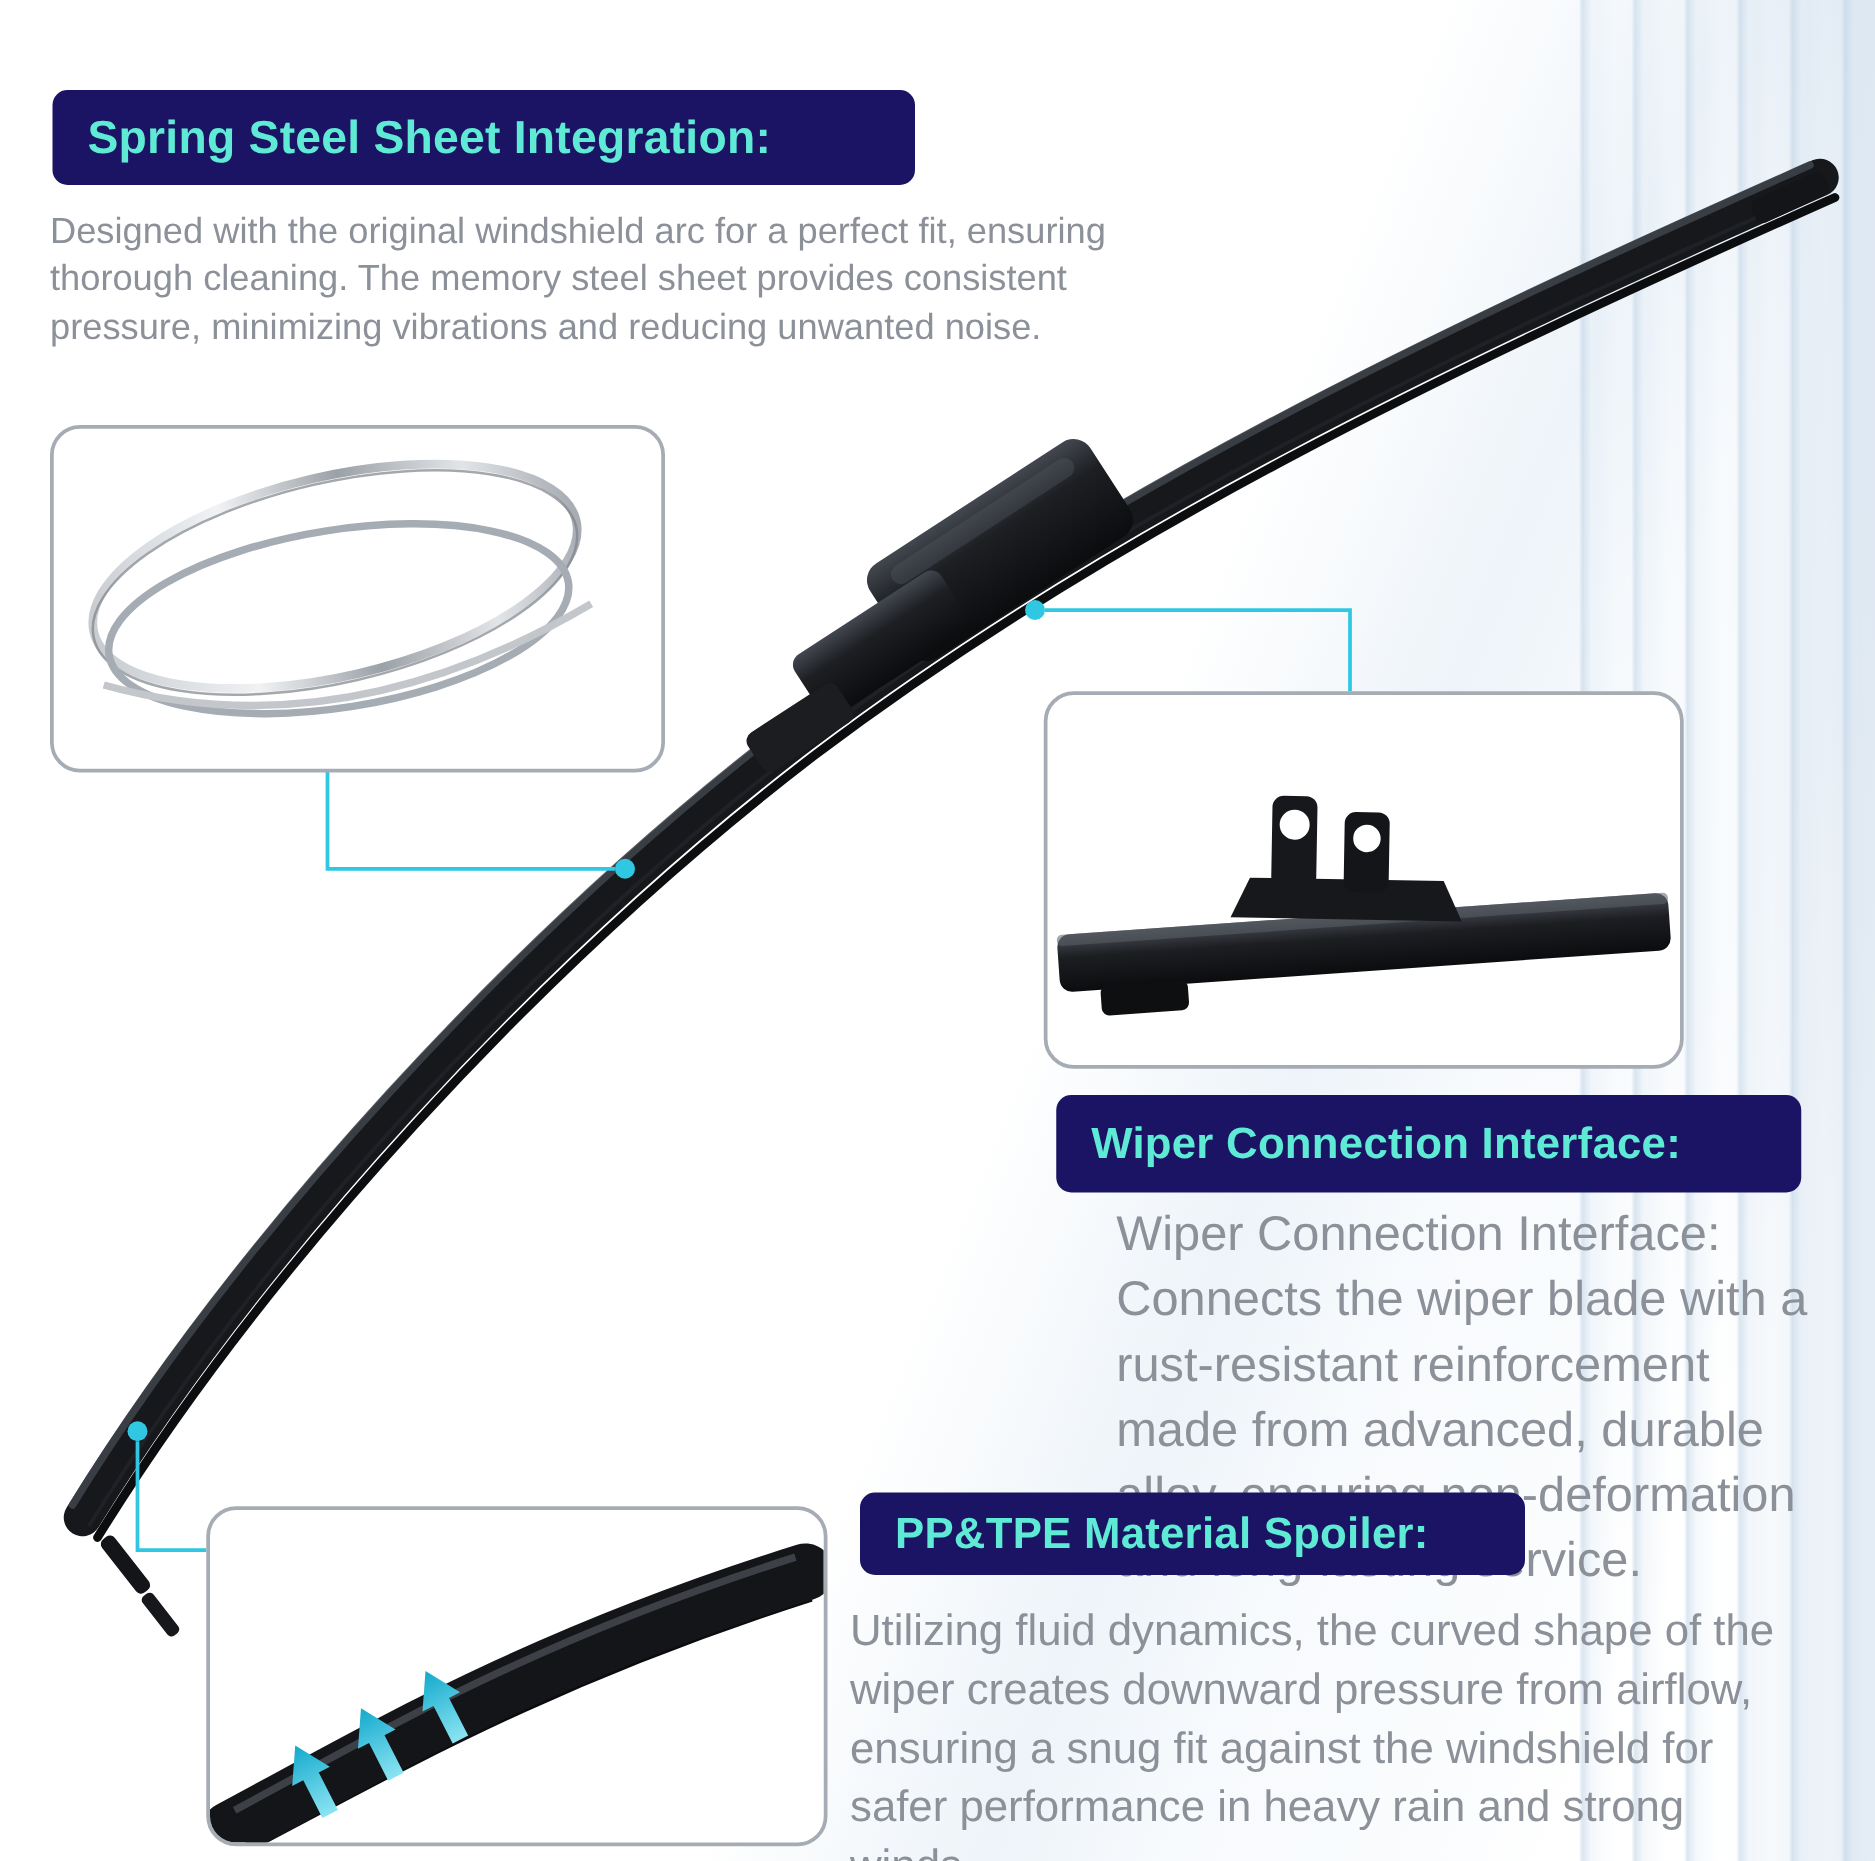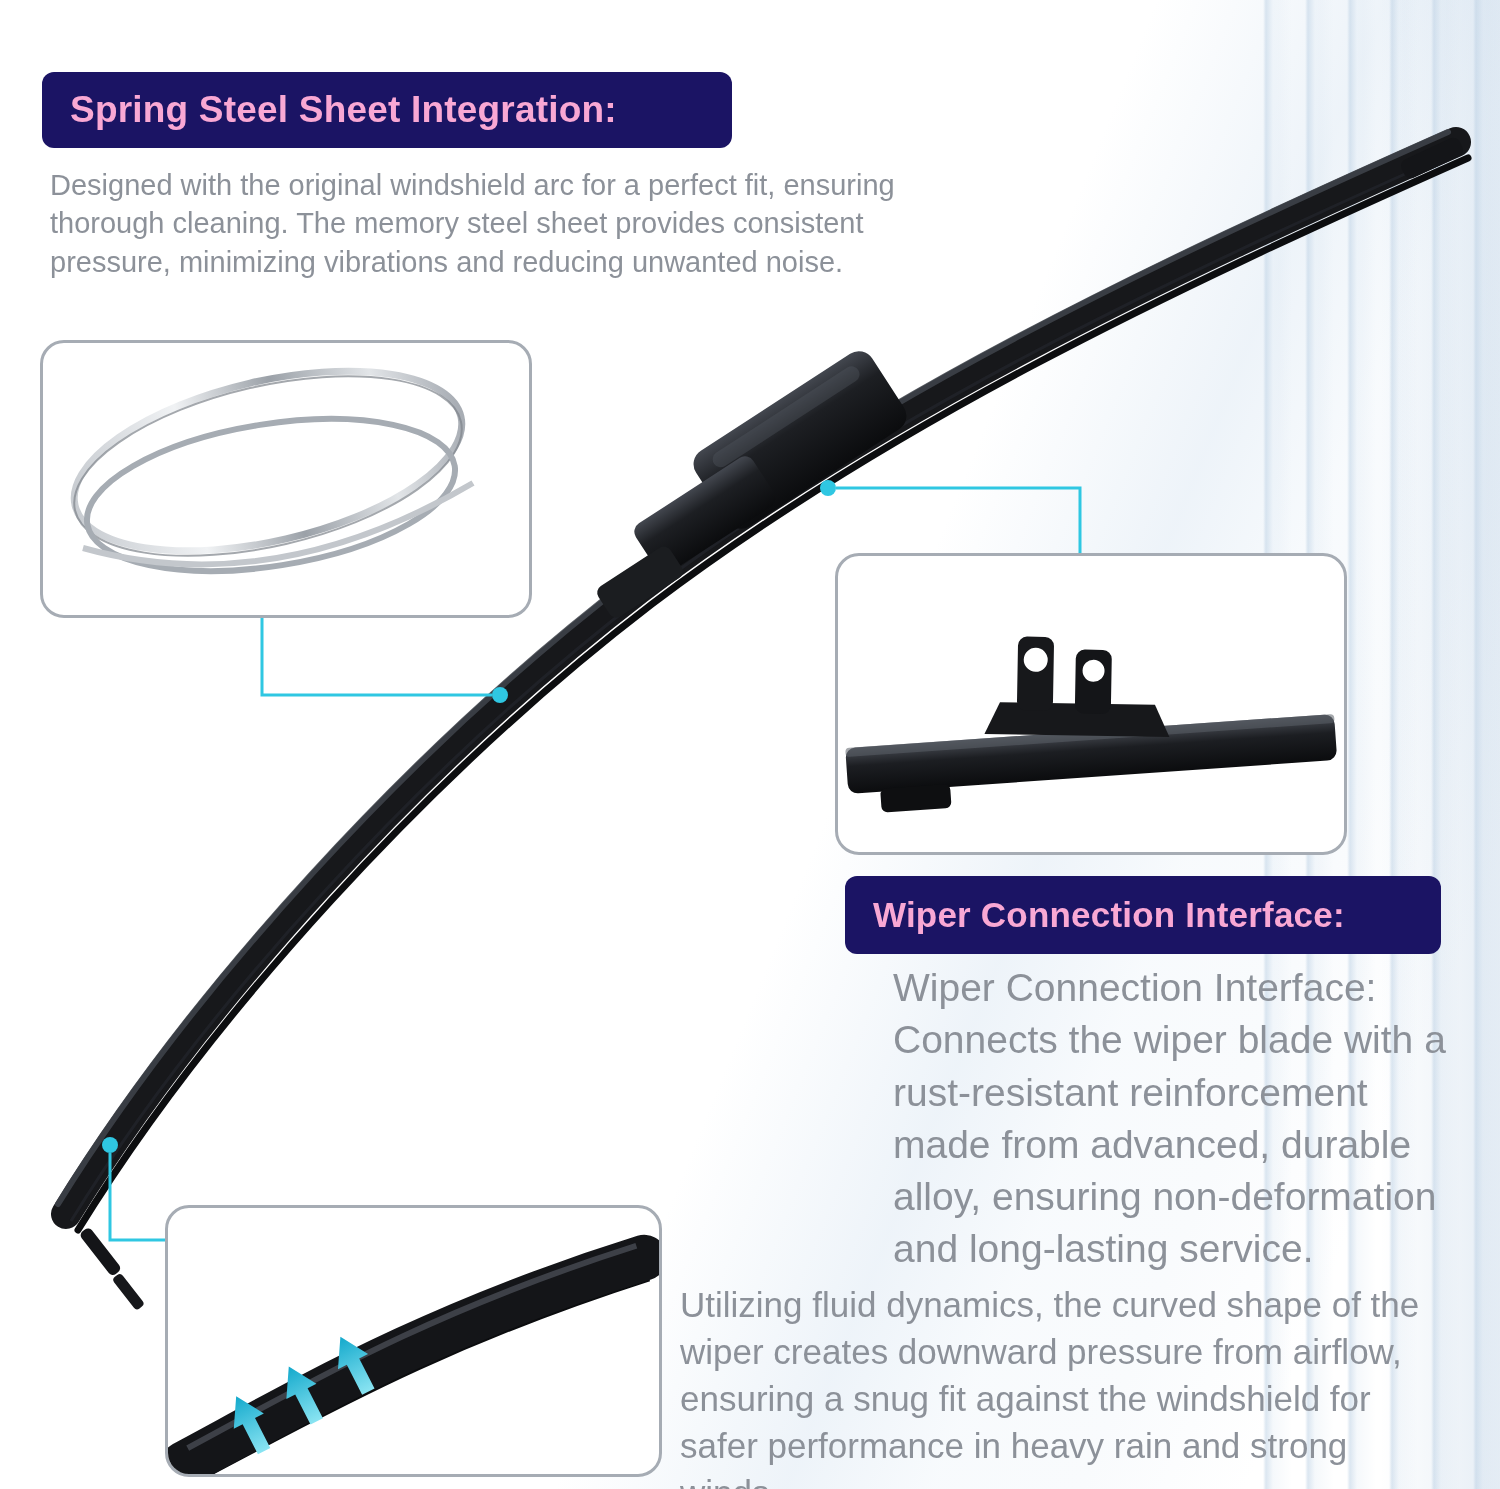"Spring Steel Sheet Integration:" .hdr { color: #f9a8d4 -> #5eead4 }
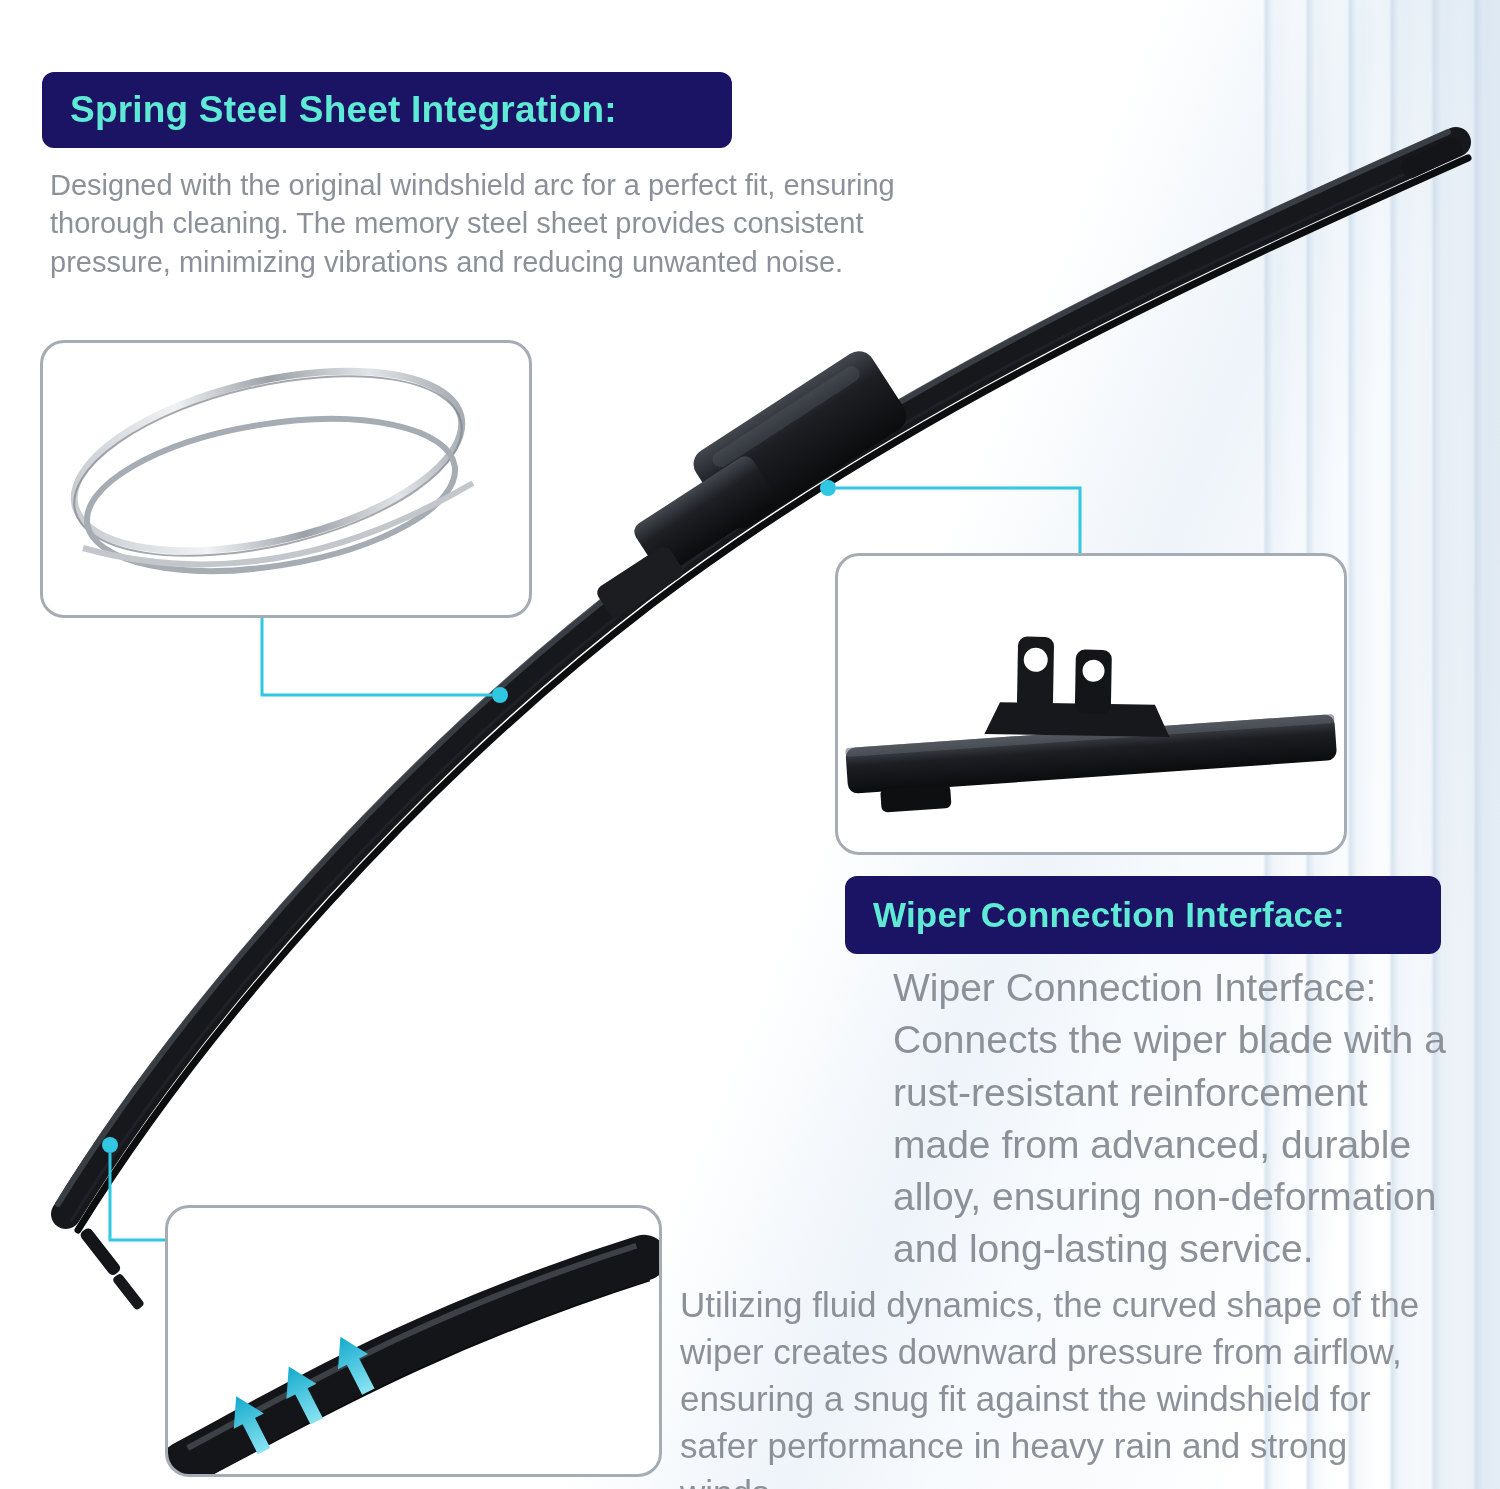"Designed with the original windshield" .para1 { margin-left: 10px -> none }
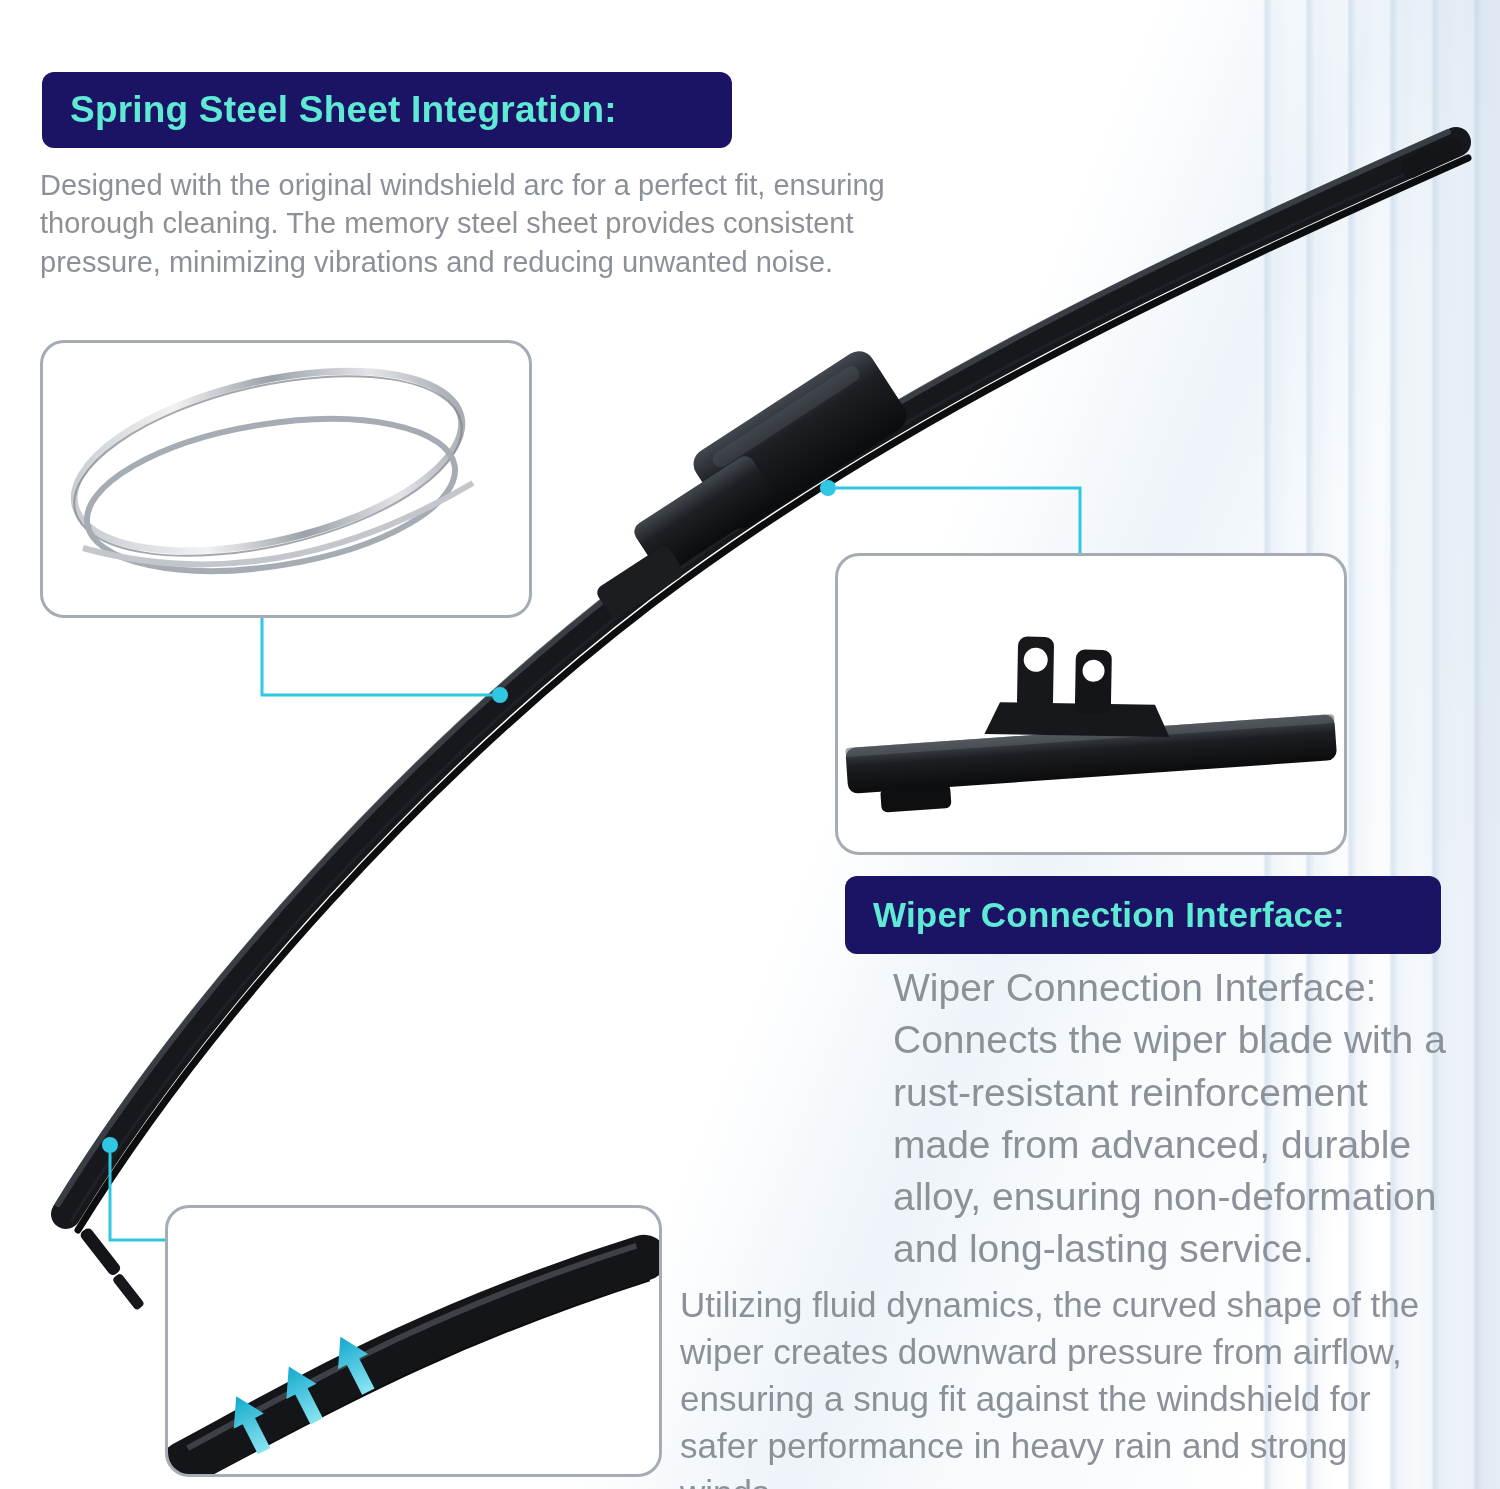"PP&TPE Material Spoiler:" div.hdr { html: none -> <div>PP&amp;TPE Material Spoiler:</div> }
